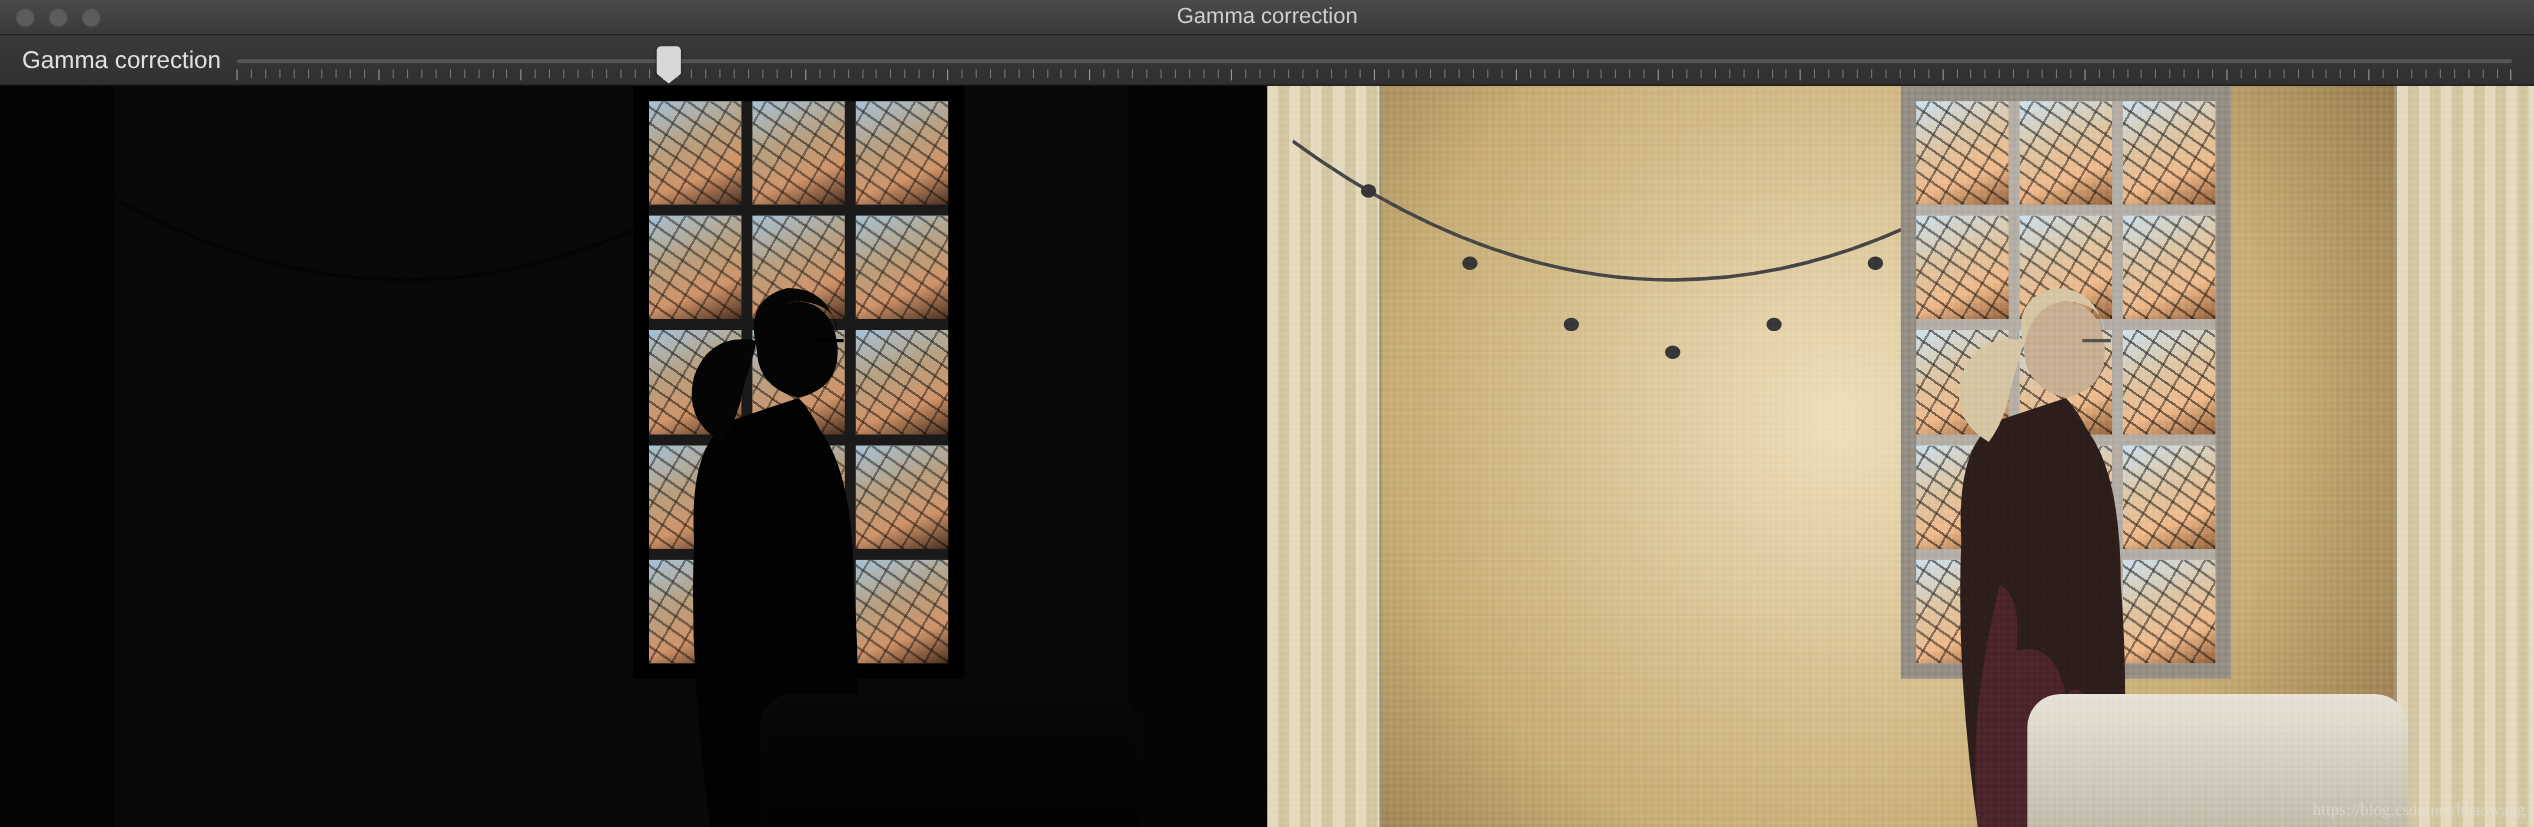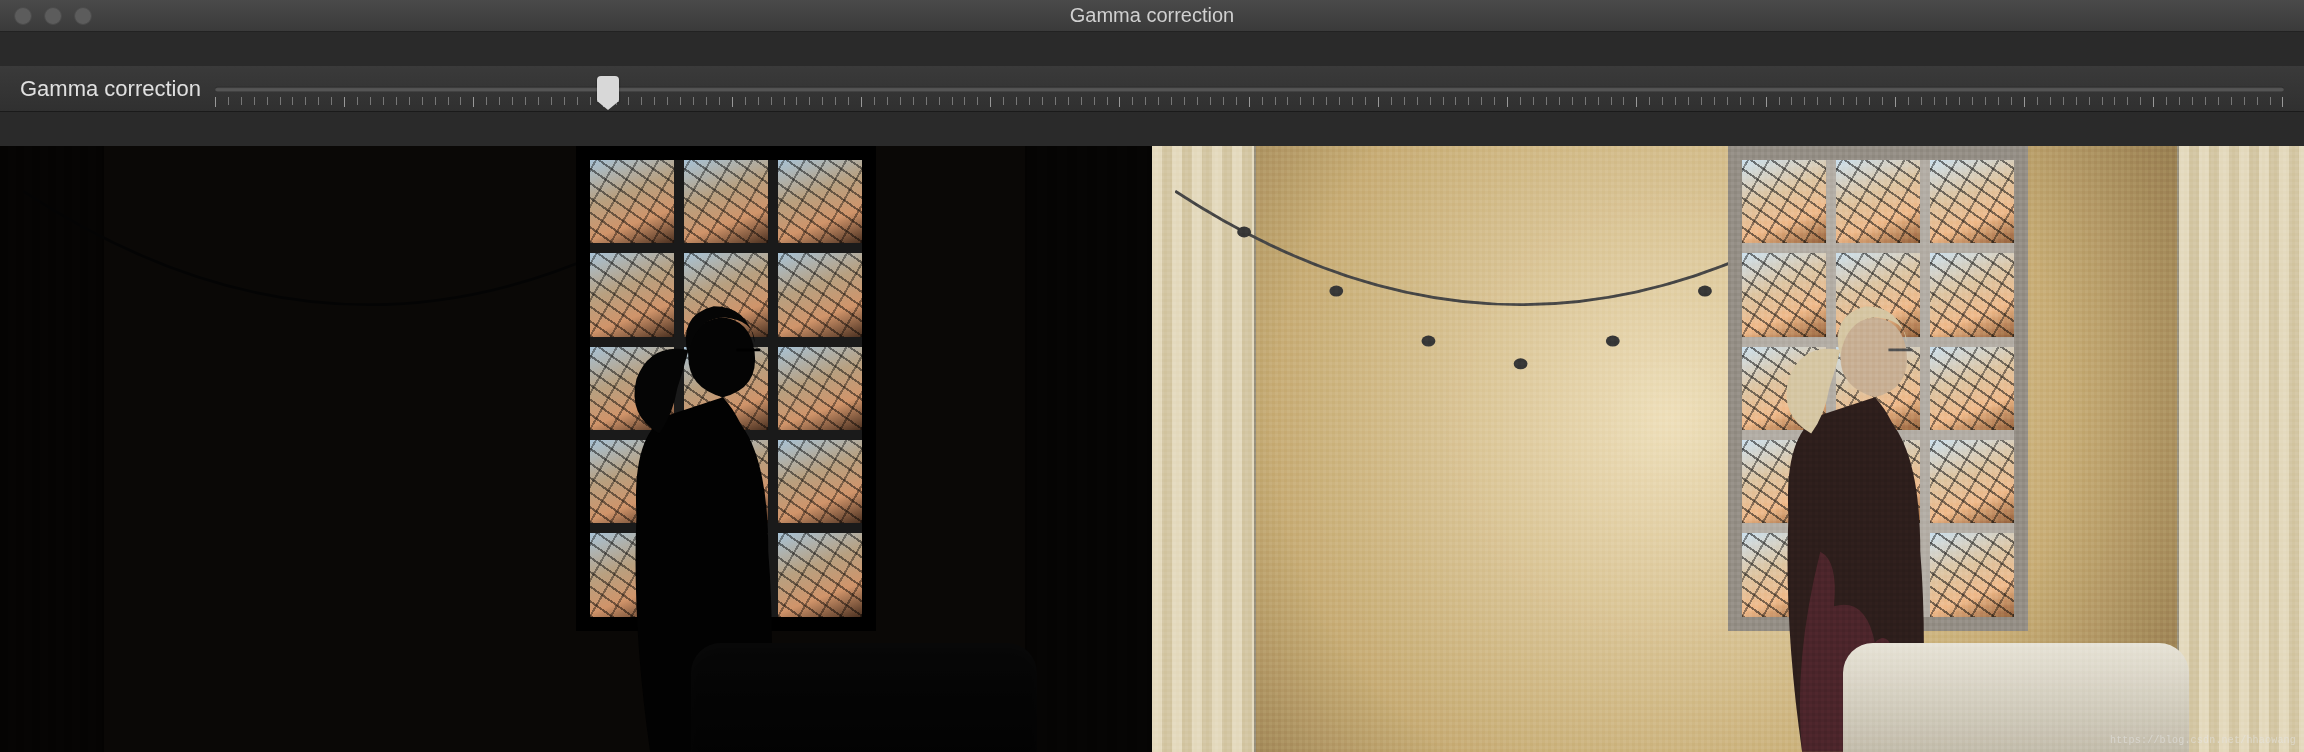"Gamma correction" .window { gap: 34px -> none }
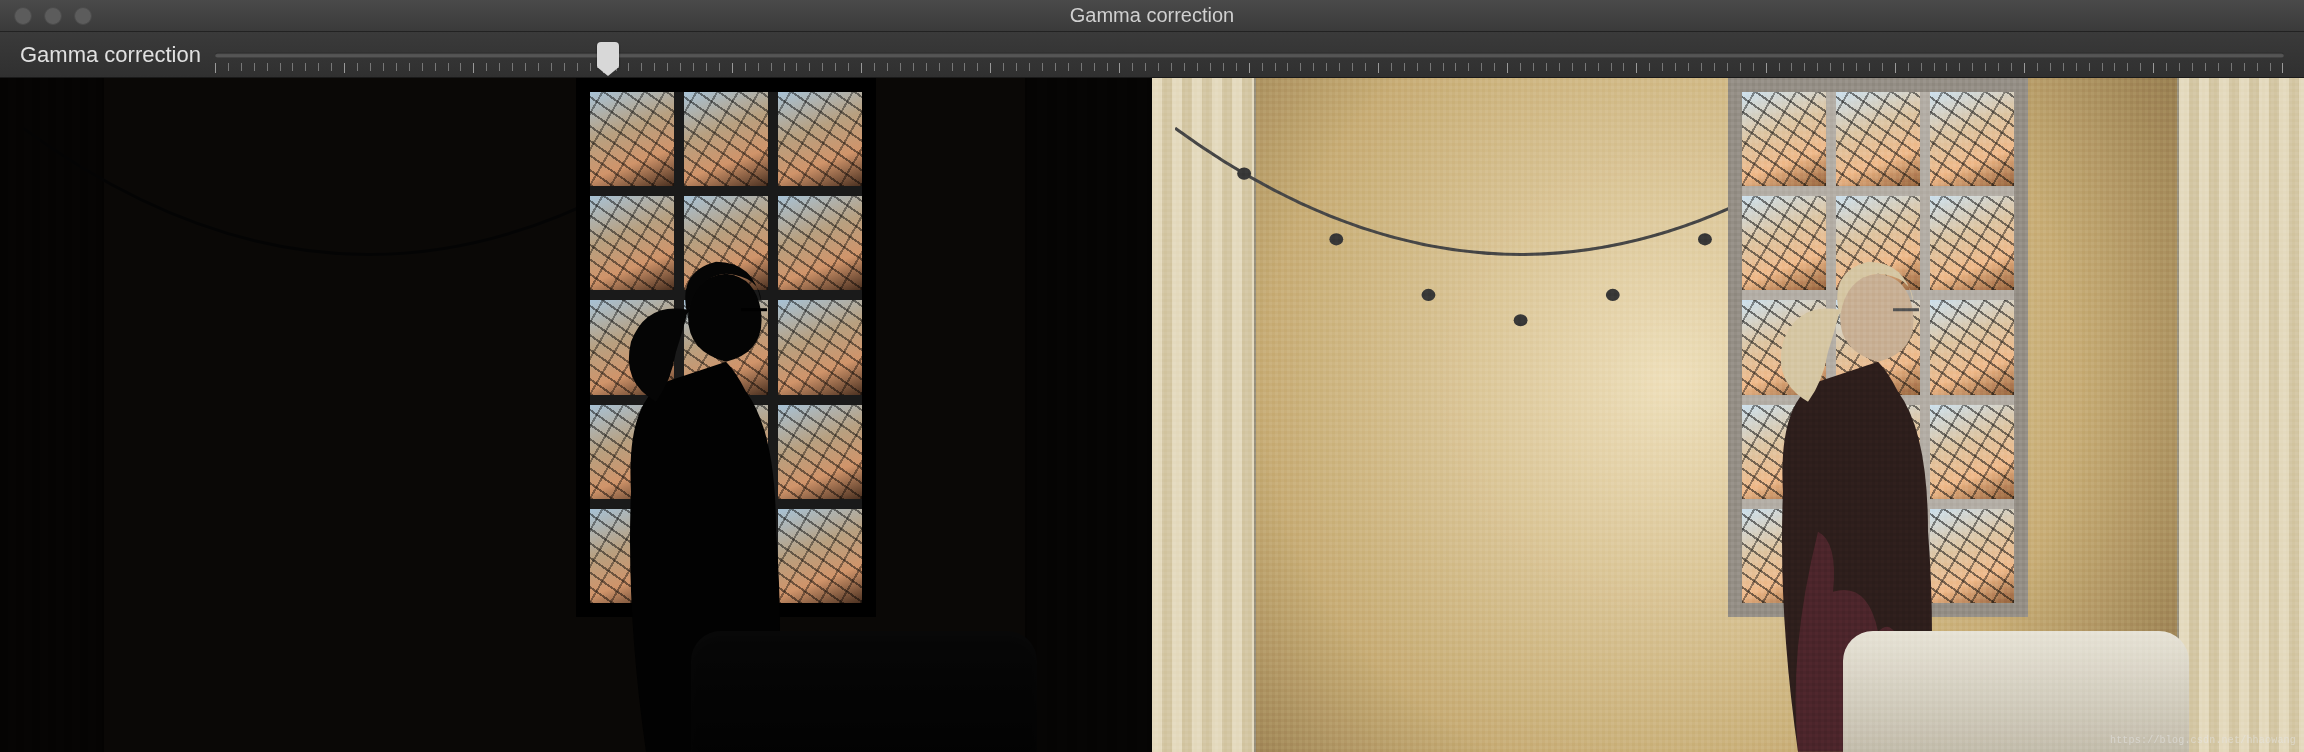"https://blog.csdn.net/hhaowang" .watermark { font-family: Liberation Mono, monospace -> Liberation Serif, serif; font-size: 10px -> 15px }
